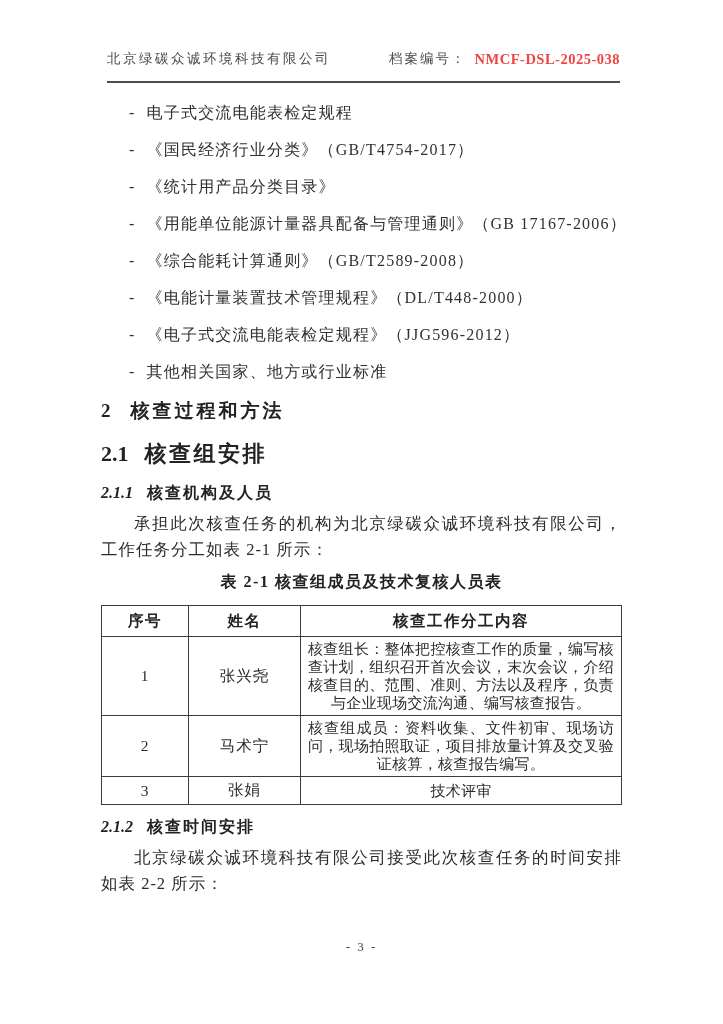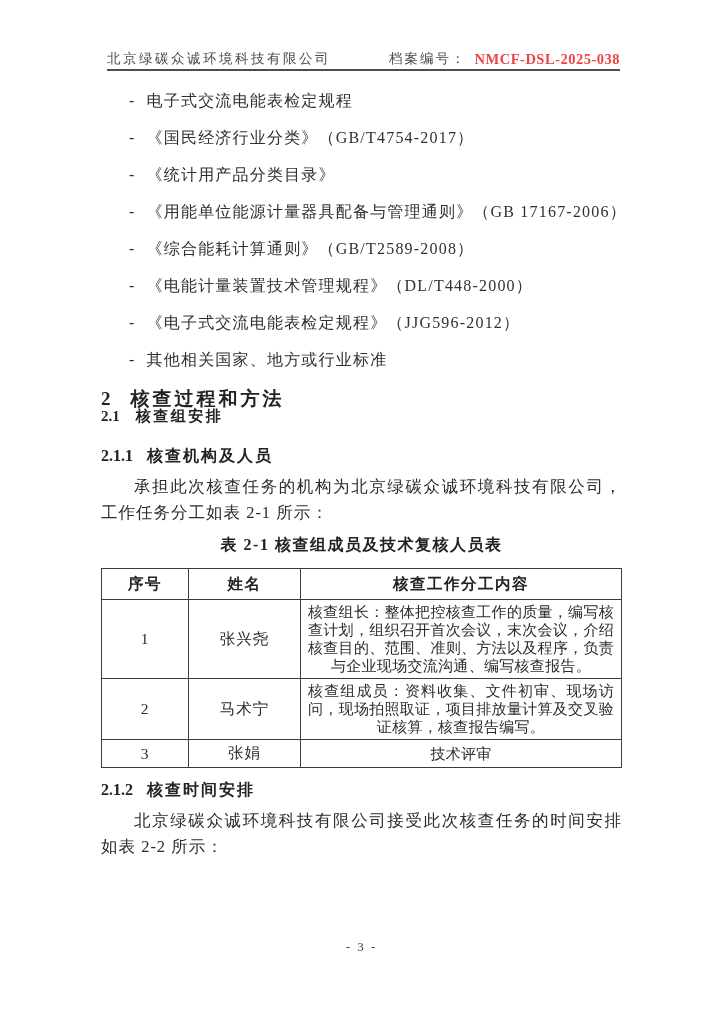"北京绿碳众诚环境科技有限公司" .doc-header { padding-bottom: 1px -> 13px }
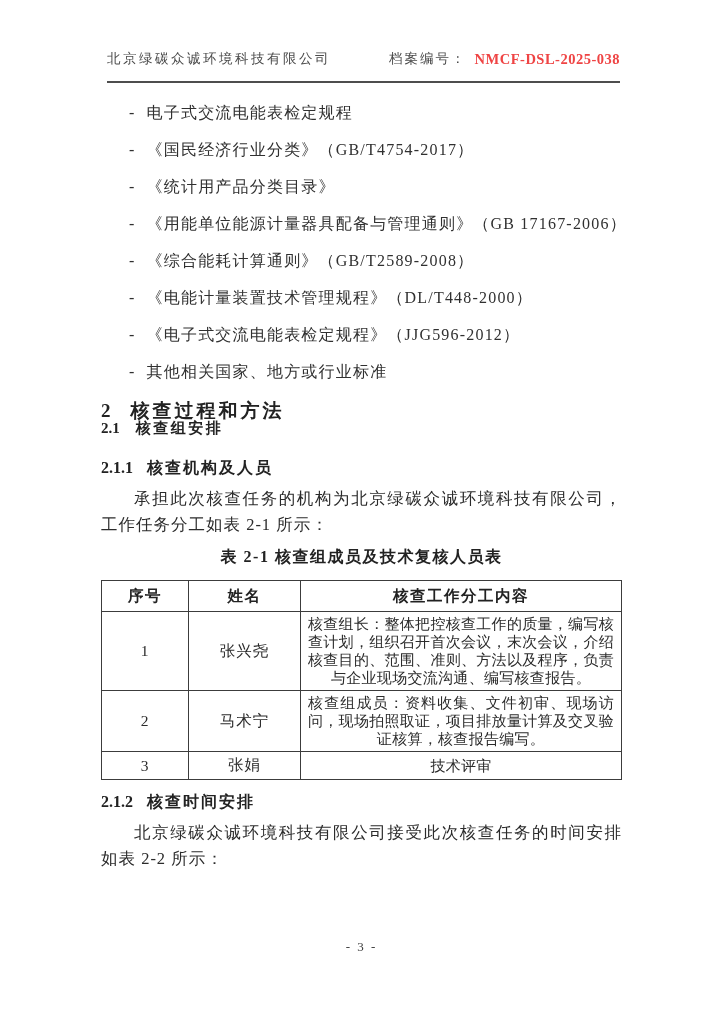"2.1" .h3 { font-size: 15px -> 22px; margin-top: none -> 25px }
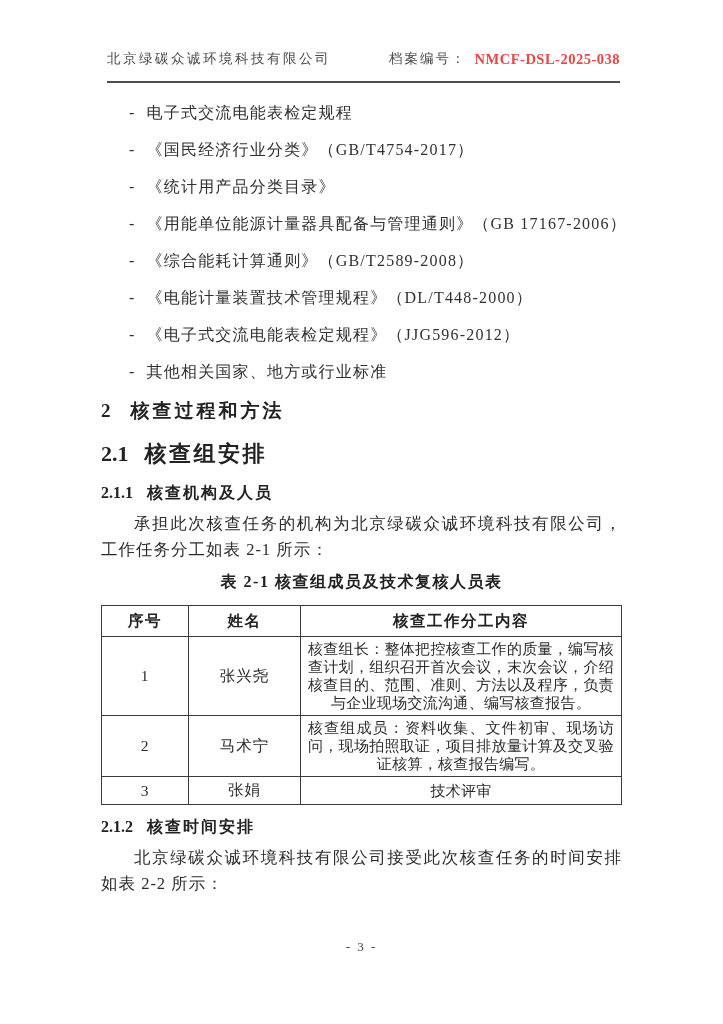"2.1.1" .h4 .h-num { font-style: none -> italic }
